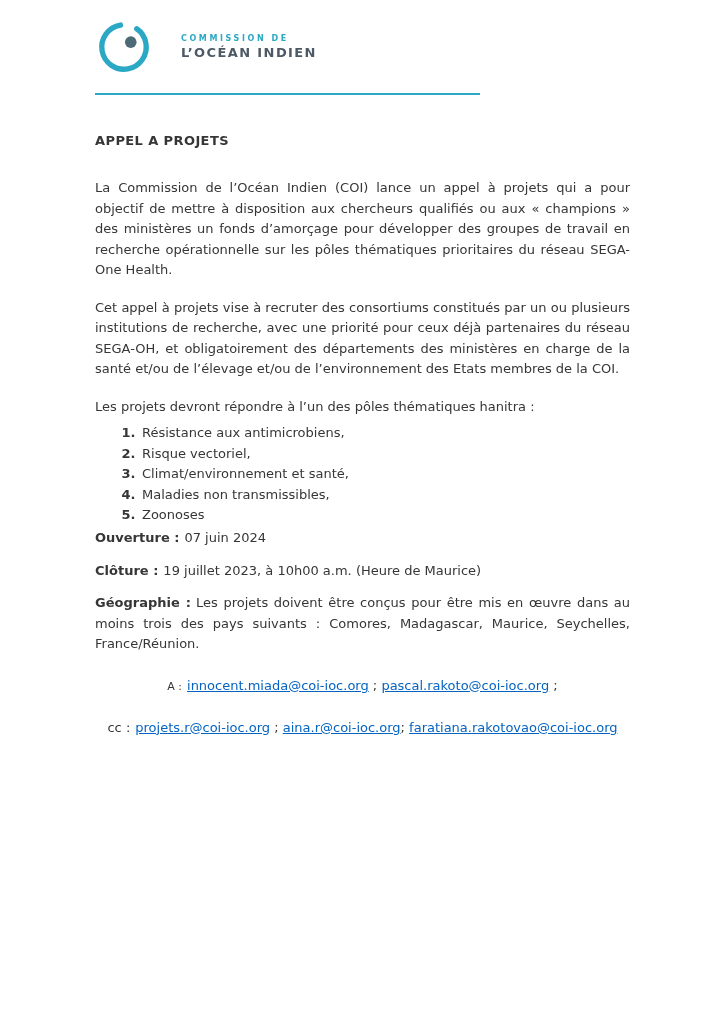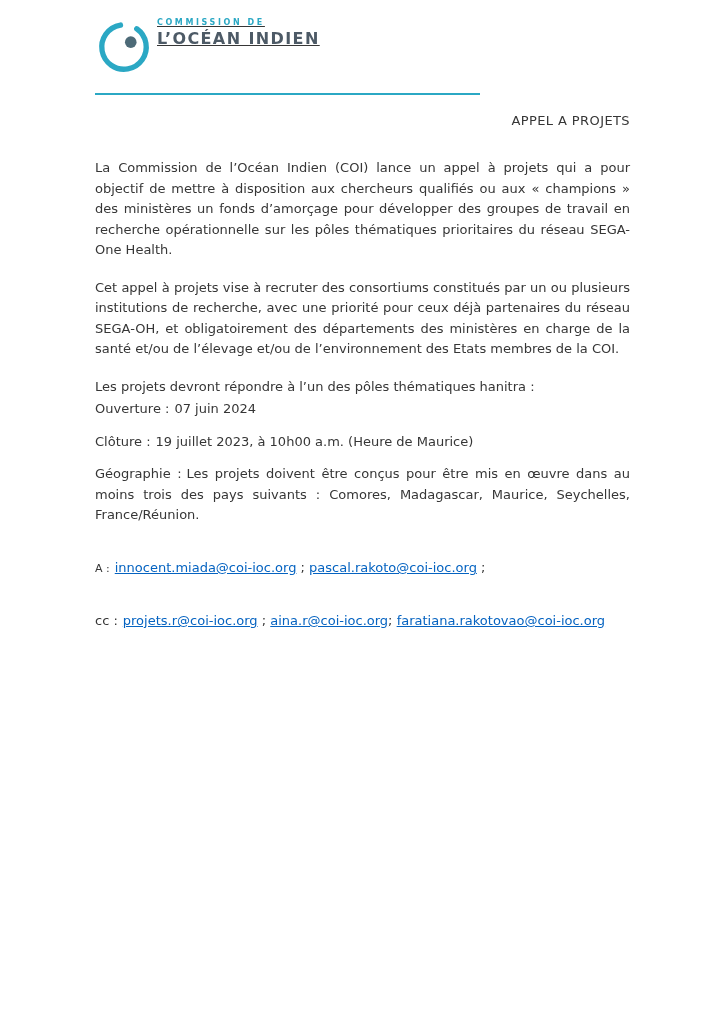"COMMISSION DE" .logo-row { align-items: none -> center; gap: 4px -> 28px; text-decoration: underline -> none }
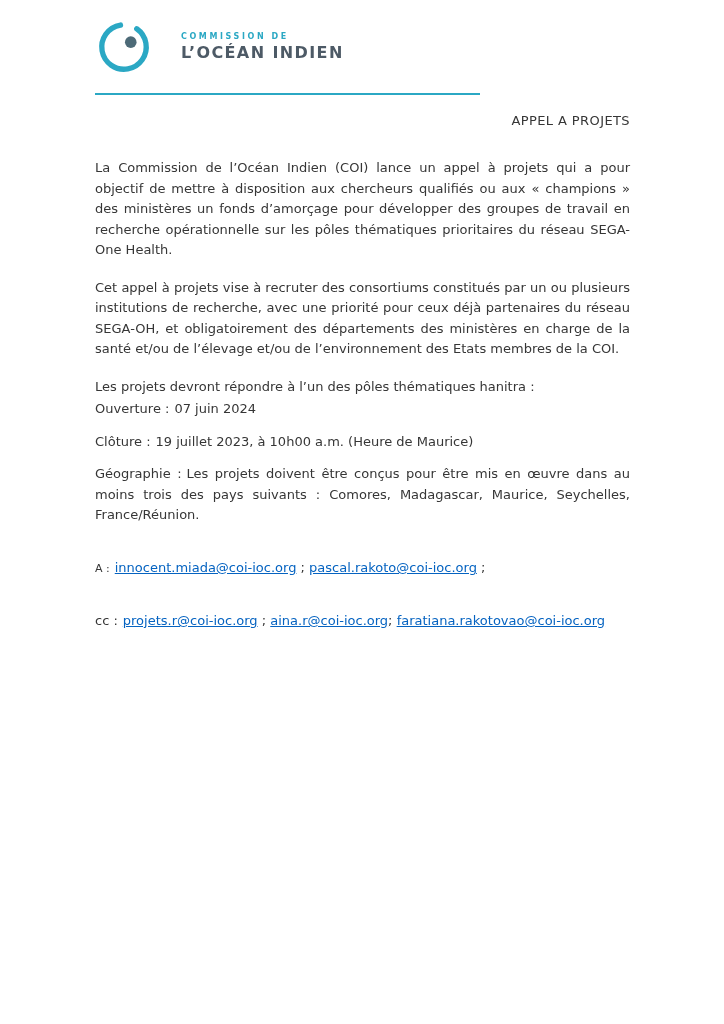"L’OCÉAN INDIEN" .logo-line2 { font-size: 16px -> 13px }
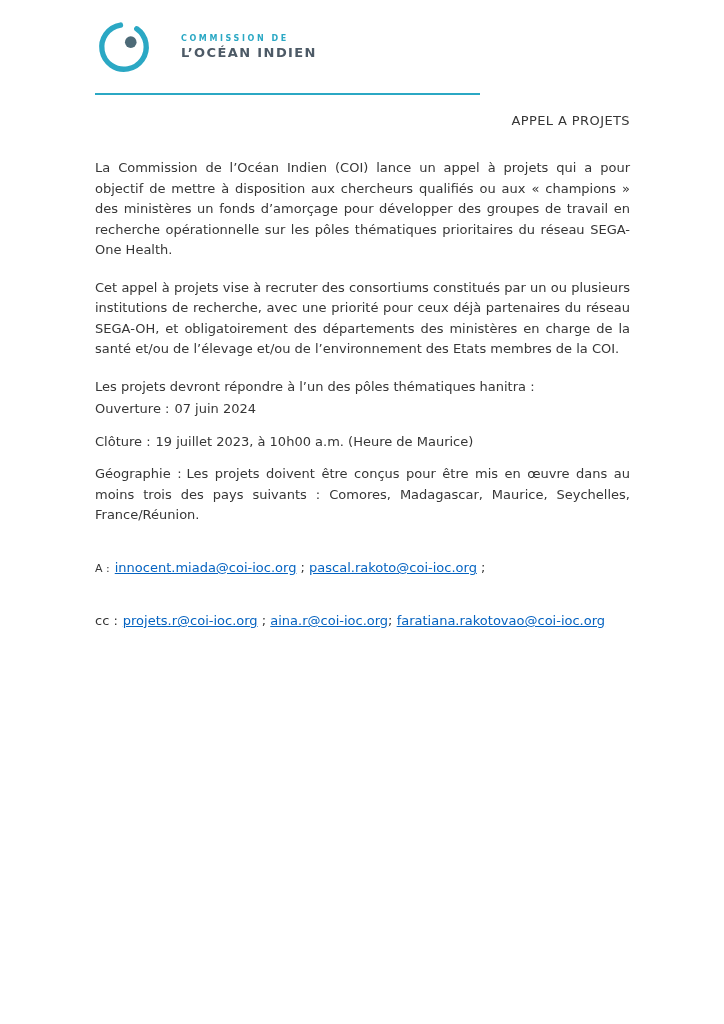"APPEL A PROJETS" .doc-title { font-weight: normal -> bold; margin-top: 18px -> 38px; text-align: right -> left }
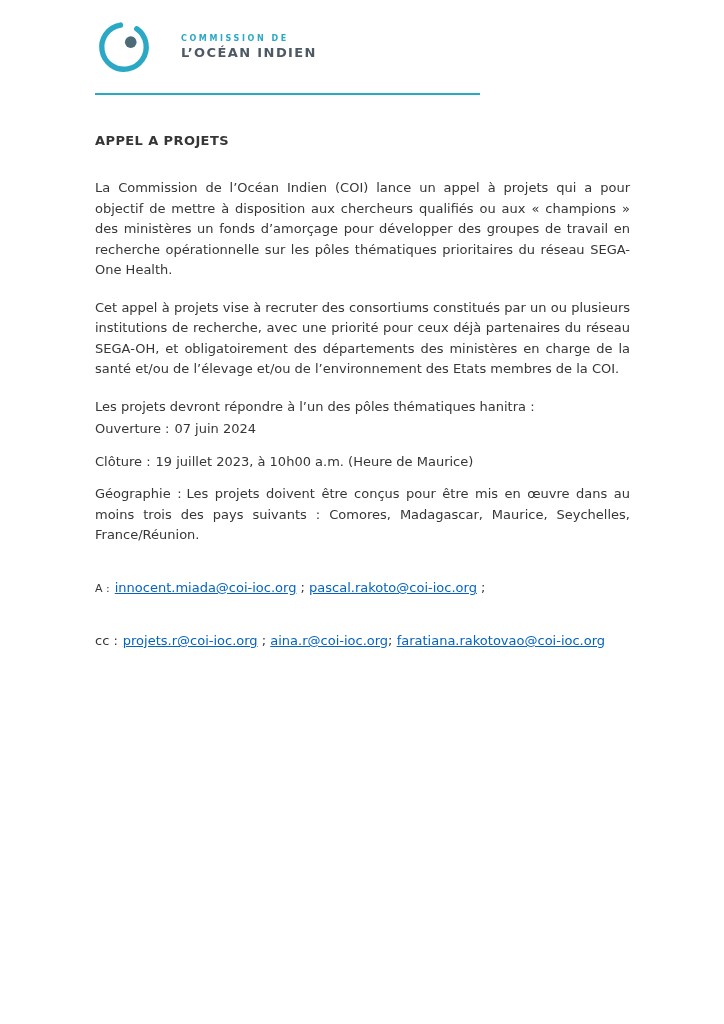"Résistance aux antimicrobiens," ol.theme-list { html: none -> <ol> <li>Résistance aux antimicrobiens,</li> <li>Risque vectoriel,</li> <li>Climat/environnement et santé,</li> <li>Maladies non transmissibles,</li> <li>Zoonoses</li> </ol> }
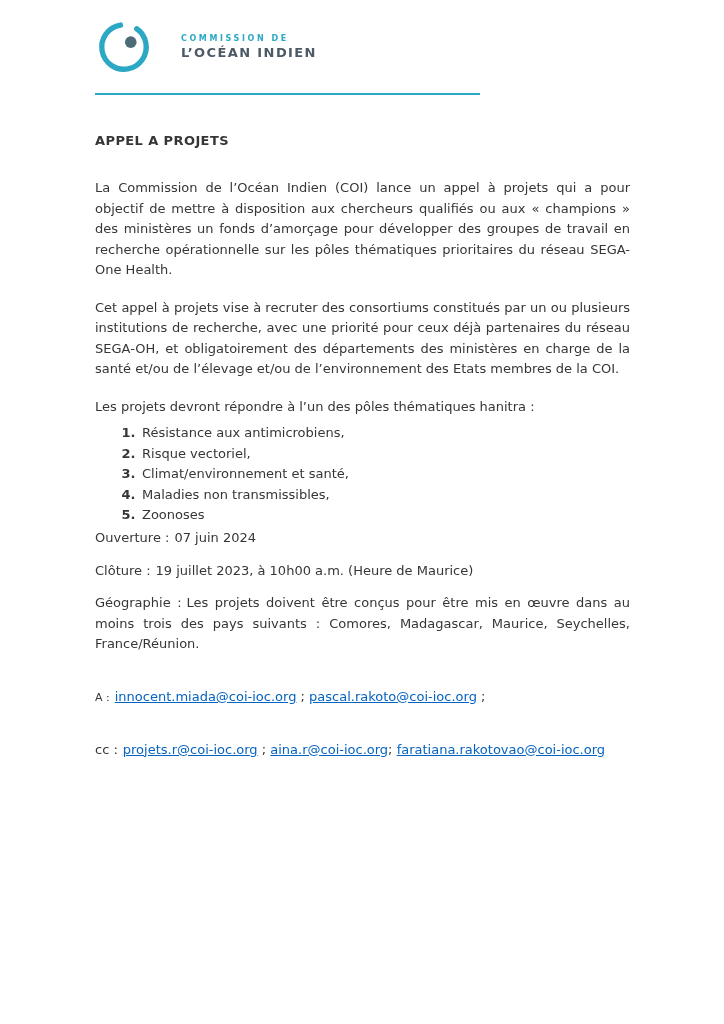"Ouverture :" .field-label { font-weight: normal -> bold }
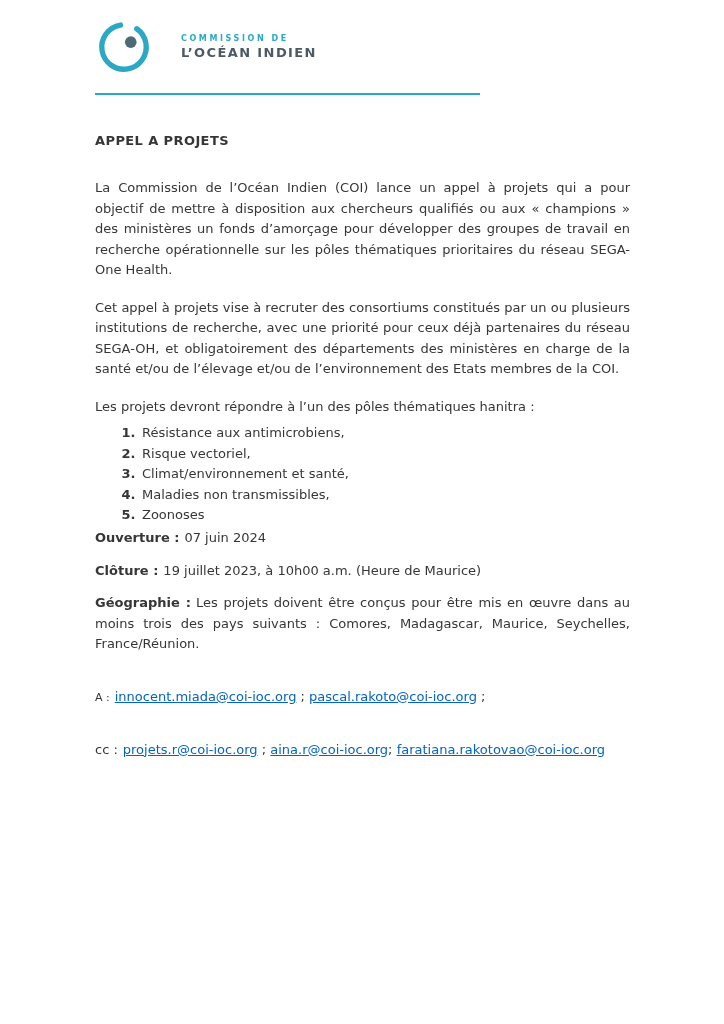"A : innocent.miada@coi-ioc.org ;" .emails { margin-top: 31px -> 20px; text-align: none -> center }
